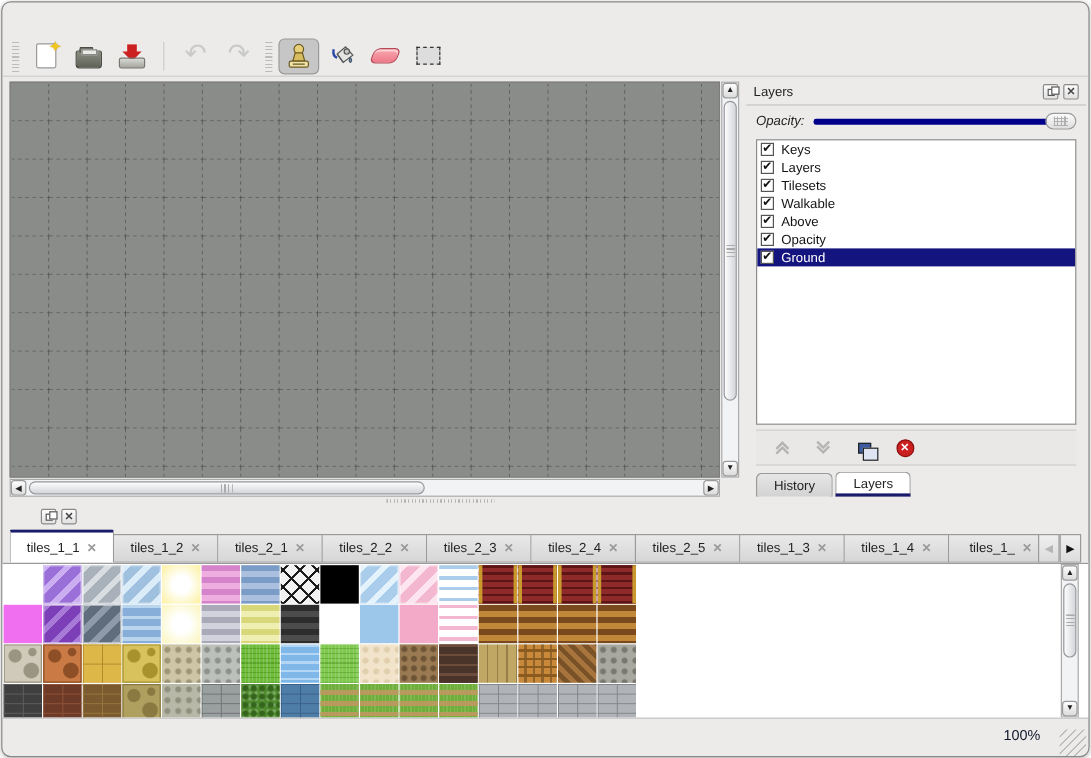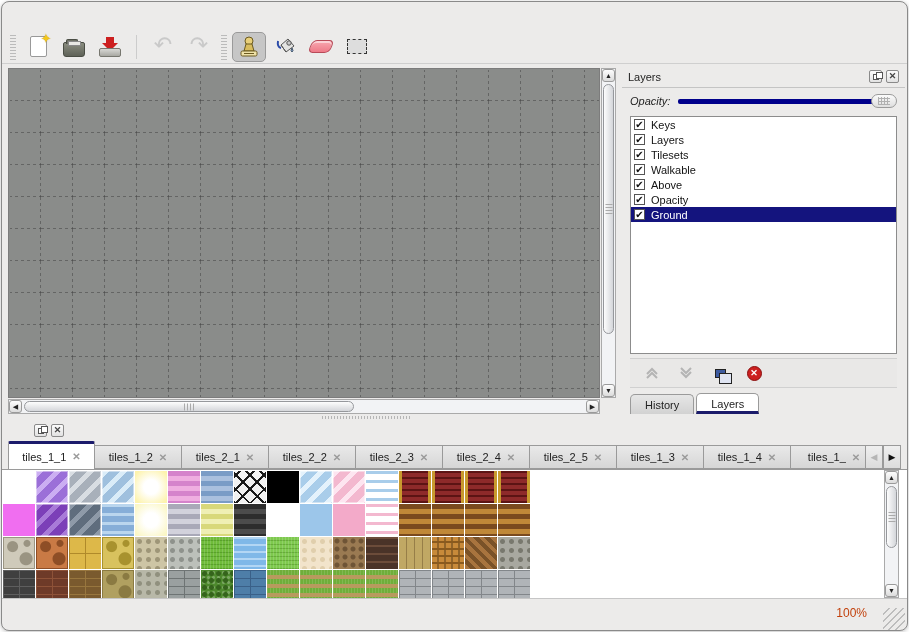"100%" .zoom-level { color: #c2410c -> #0f172a }
